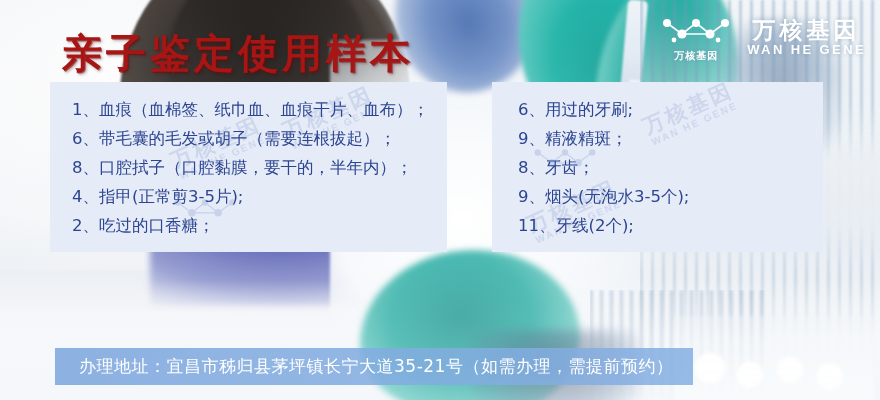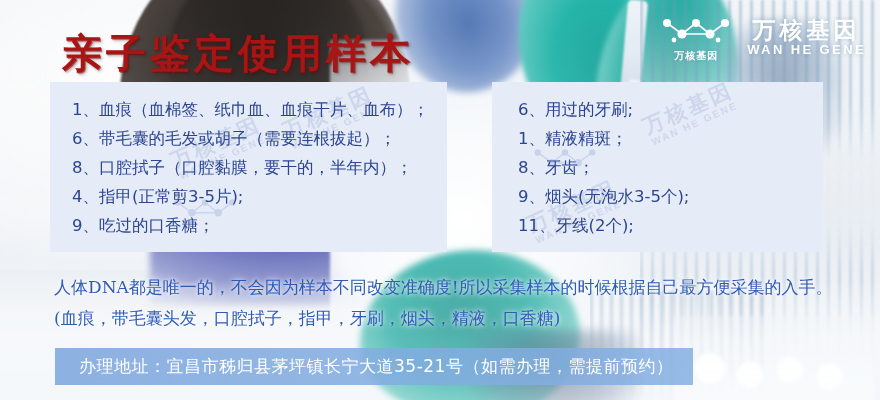"1、精液精斑；" li { text: 1 -> 9 }
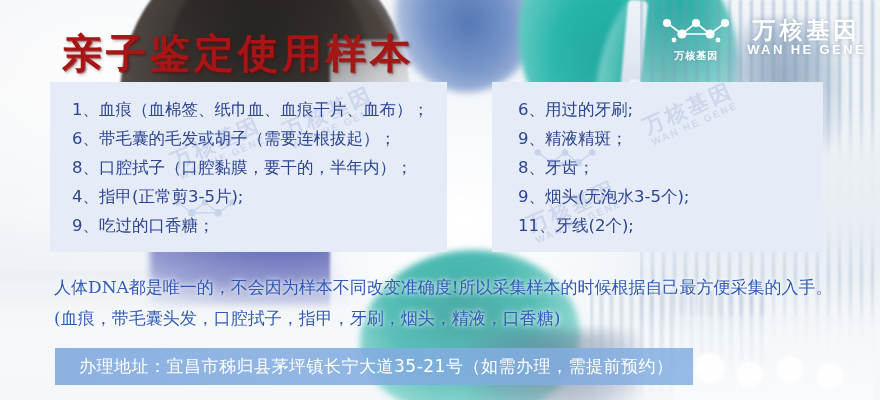"9、吃过的口香糖；" li { text: 9 -> 2 }
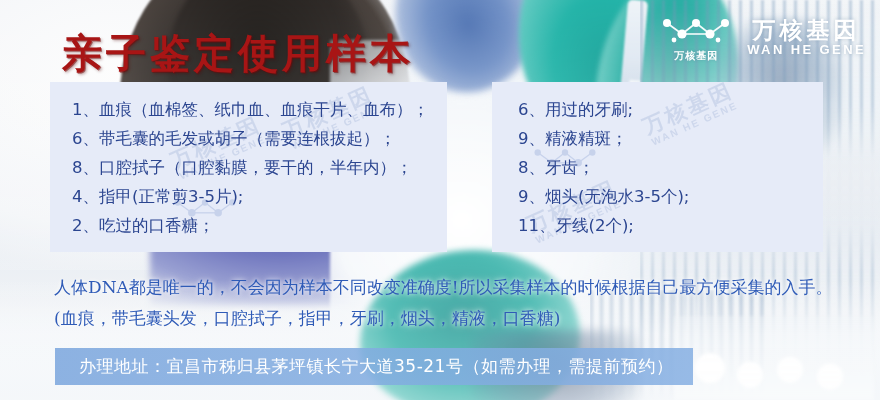"人体DNA都是唯一的，不会因为样本不同改变准确度!所以采集样本的时候根据自己最方" div.desc { html: <div>人体DNA都是唯一的，不会因为样本不同改变准确度!所以采集样本的时候根据自己最方便采集的入手。(血痕，带毛囊头发，口腔拭子，指甲，牙刷，烟头，精液，口香糖)</div> -> none }
